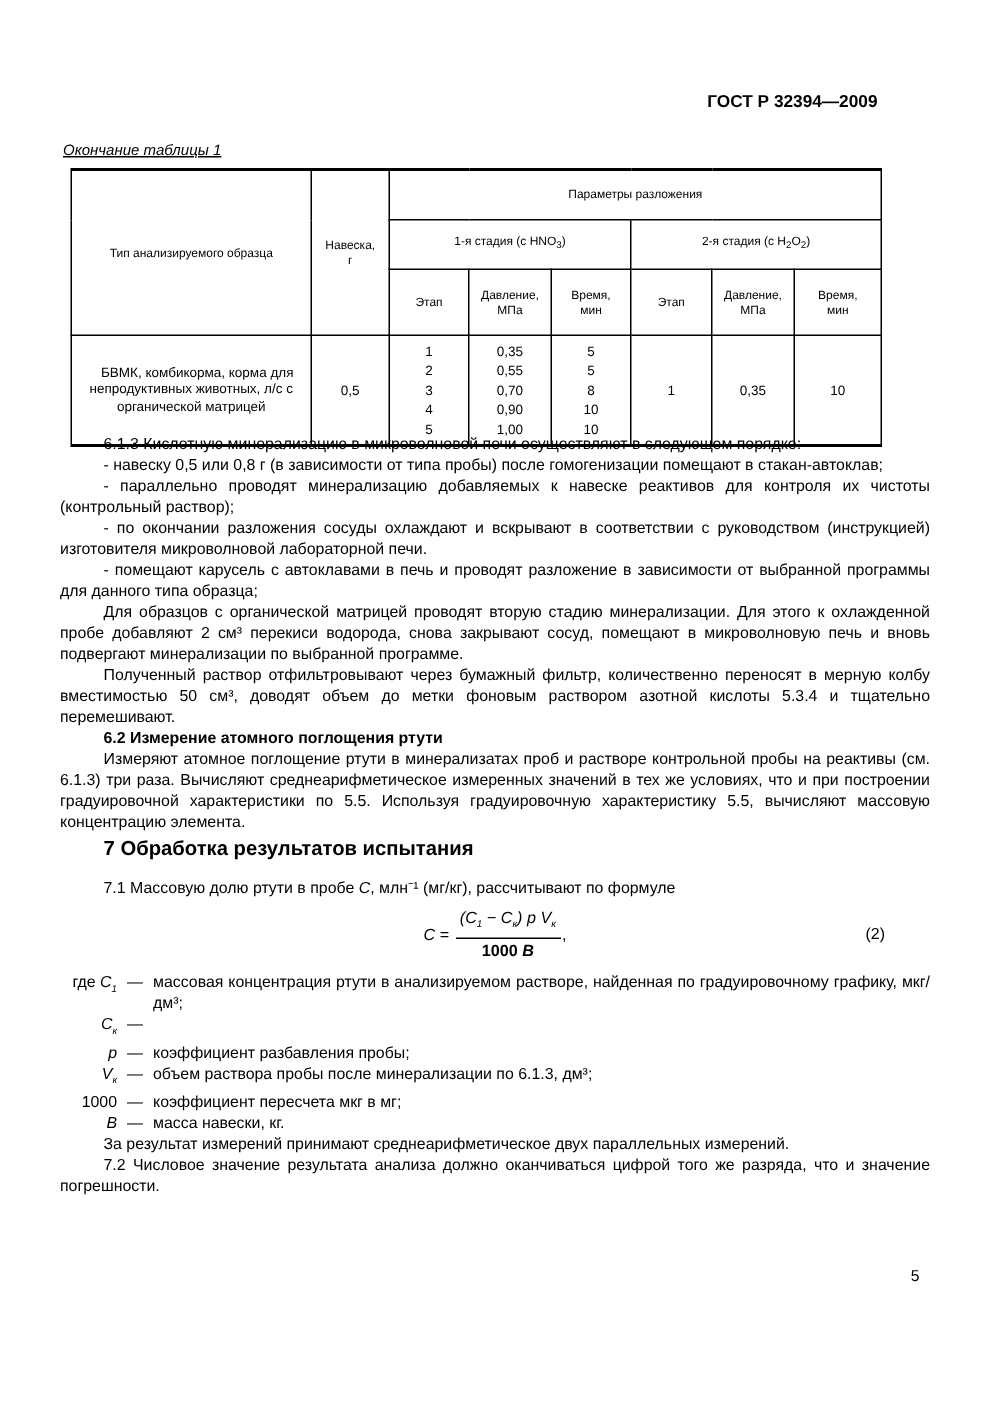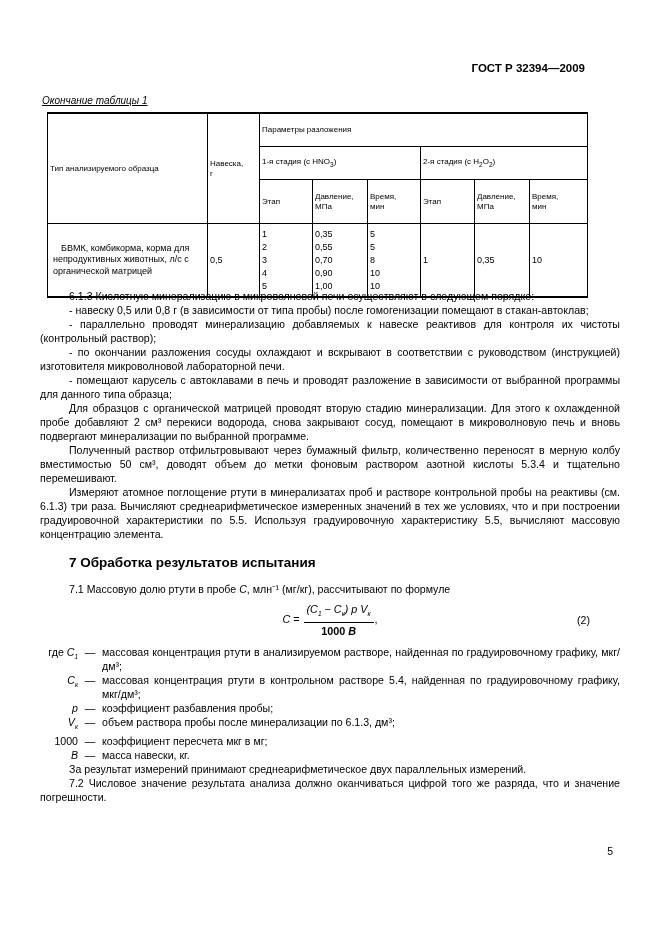"Параметры разложения" table.decomp td { text-align: none -> center }
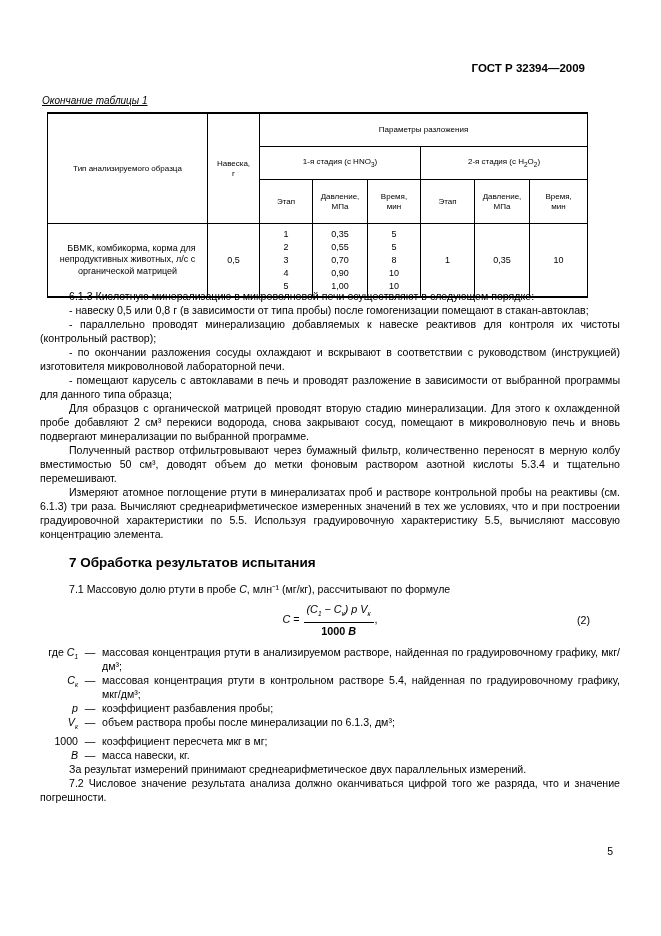"6.2 Измерение атомного поглощения ртути" p.bold { html: none -> <p>6.2 Измерение атомного поглощения ртути</p> }
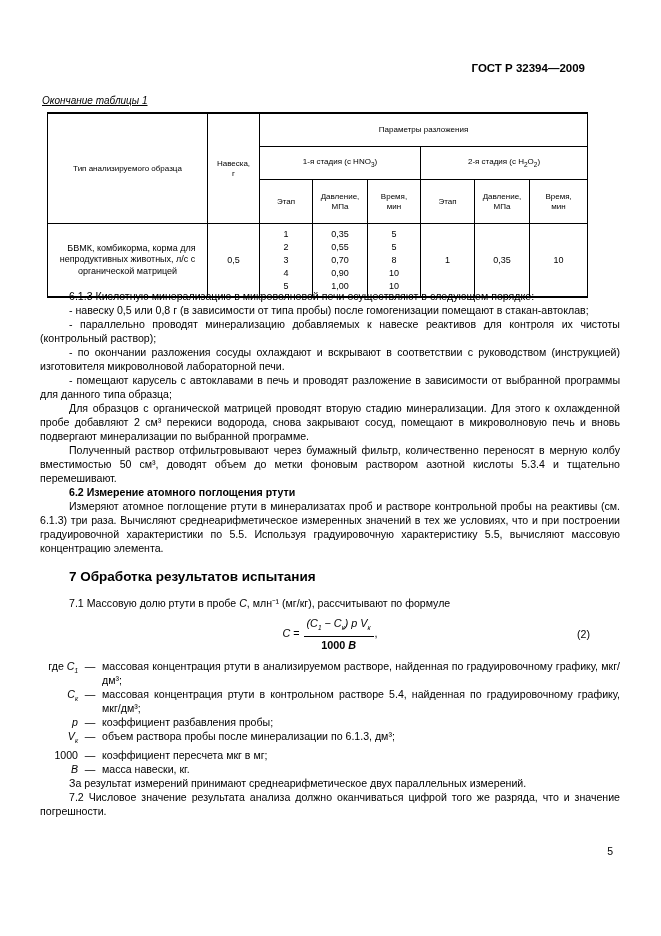"7 Обработка результатов испытания" .h7 { margin: 13px 0 11px !important -> 2px 0 11px !important }
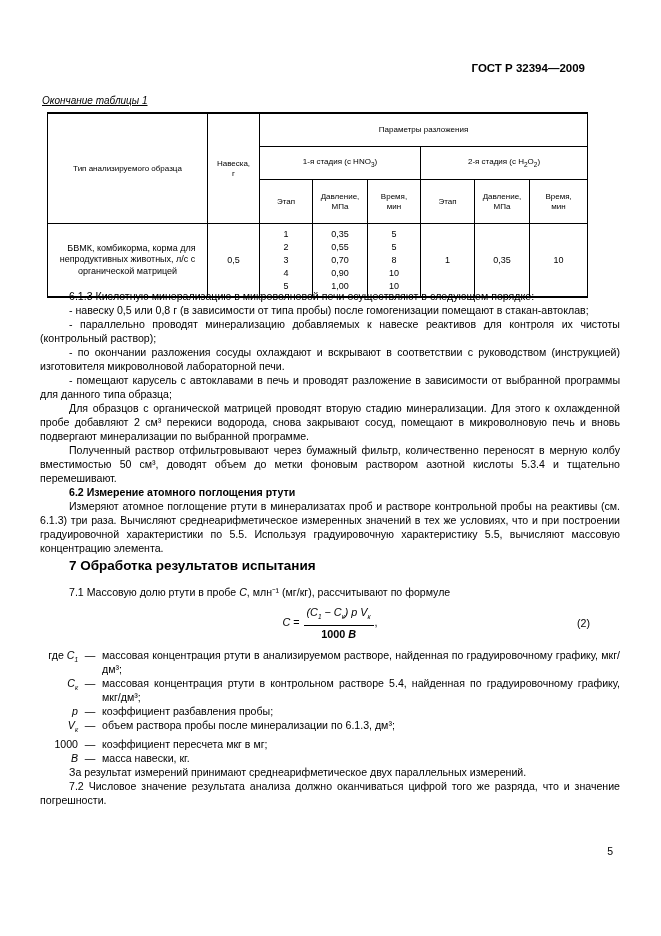"массовая концентрация ртути в контрольном" span.def-text { html: <span>массовая концентрация ртути в контрольном растворе 5.4, найденная по градуировочному графику, мкг/дм³;</span> -> none }
